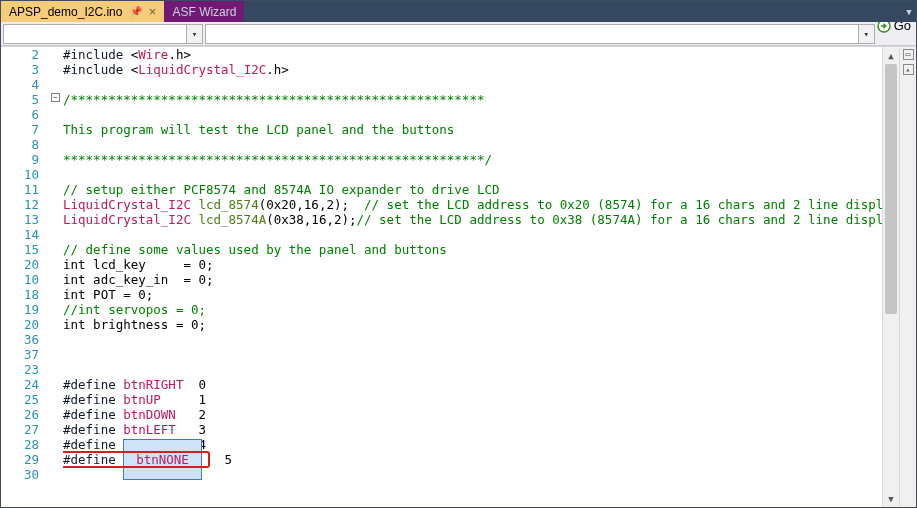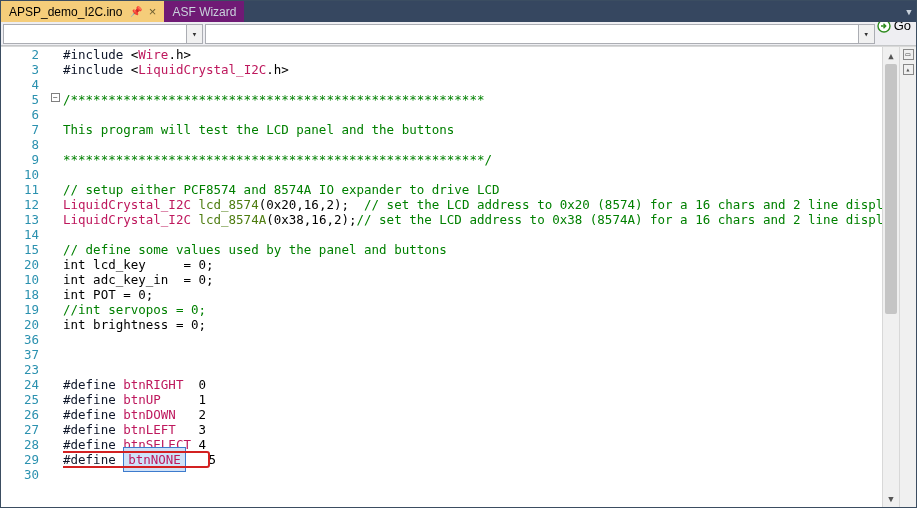"btnNONE" .selword { padding: 4px -> 12px }
